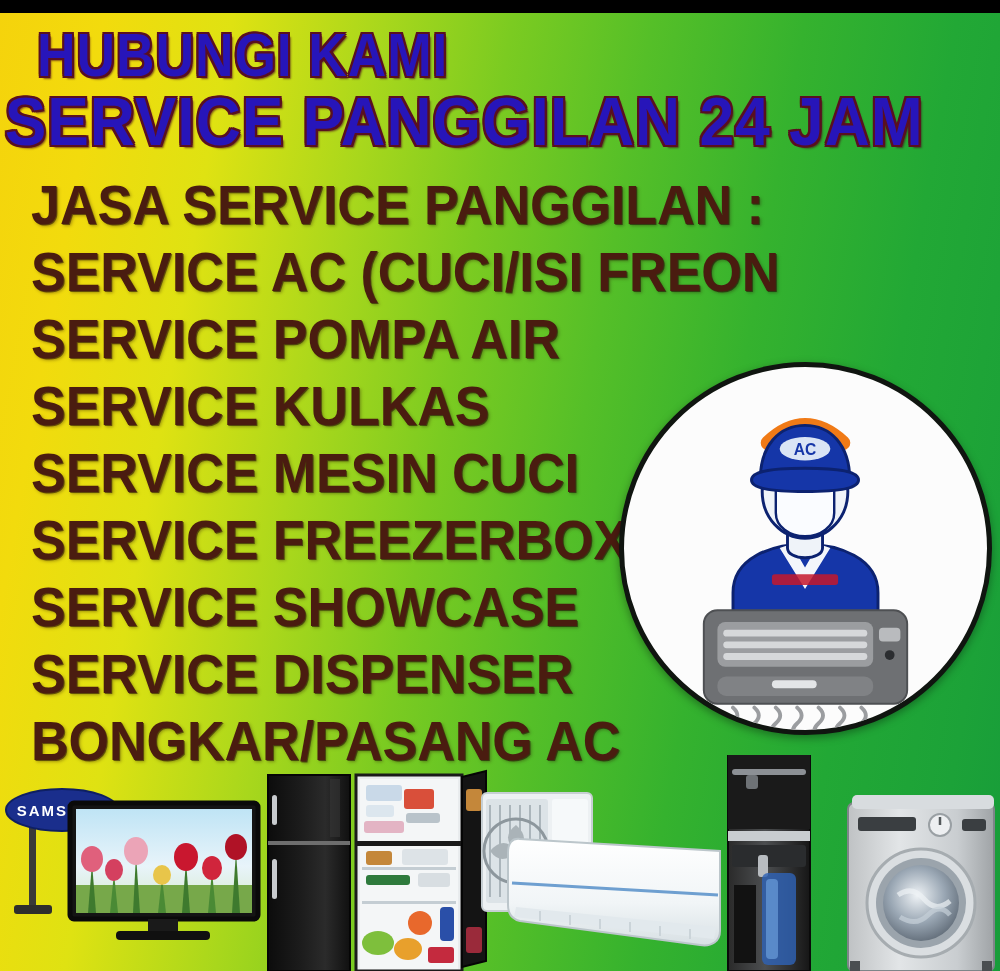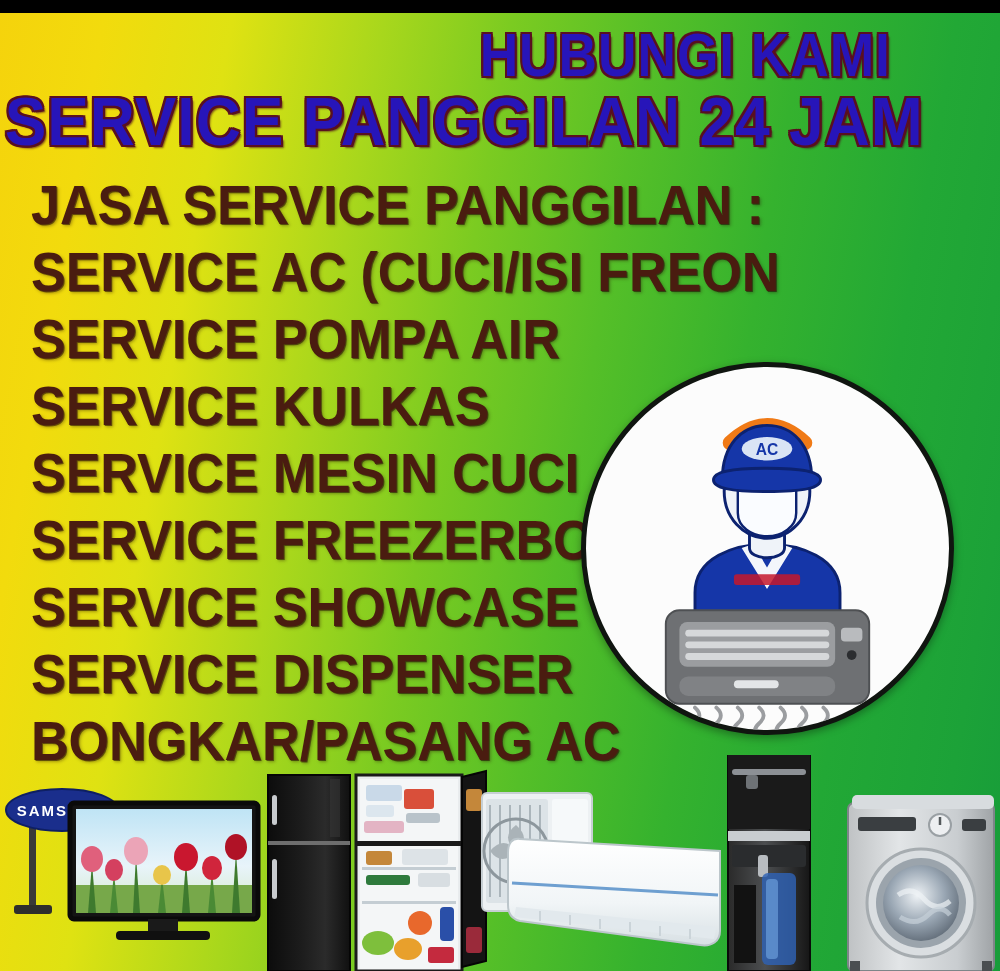"HUBUNGI KAMI" .headline-wrap { text-align: right -> left }
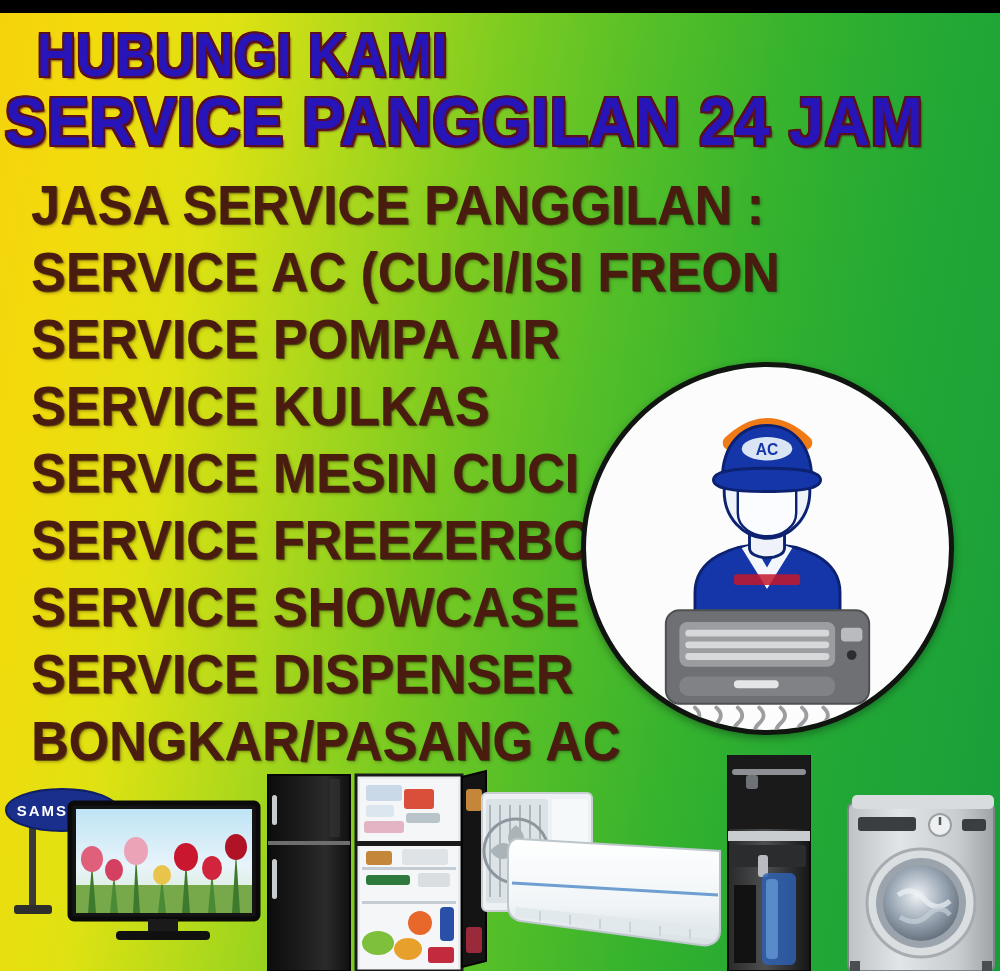"AC" .badge { left: 581px -> 619px }
